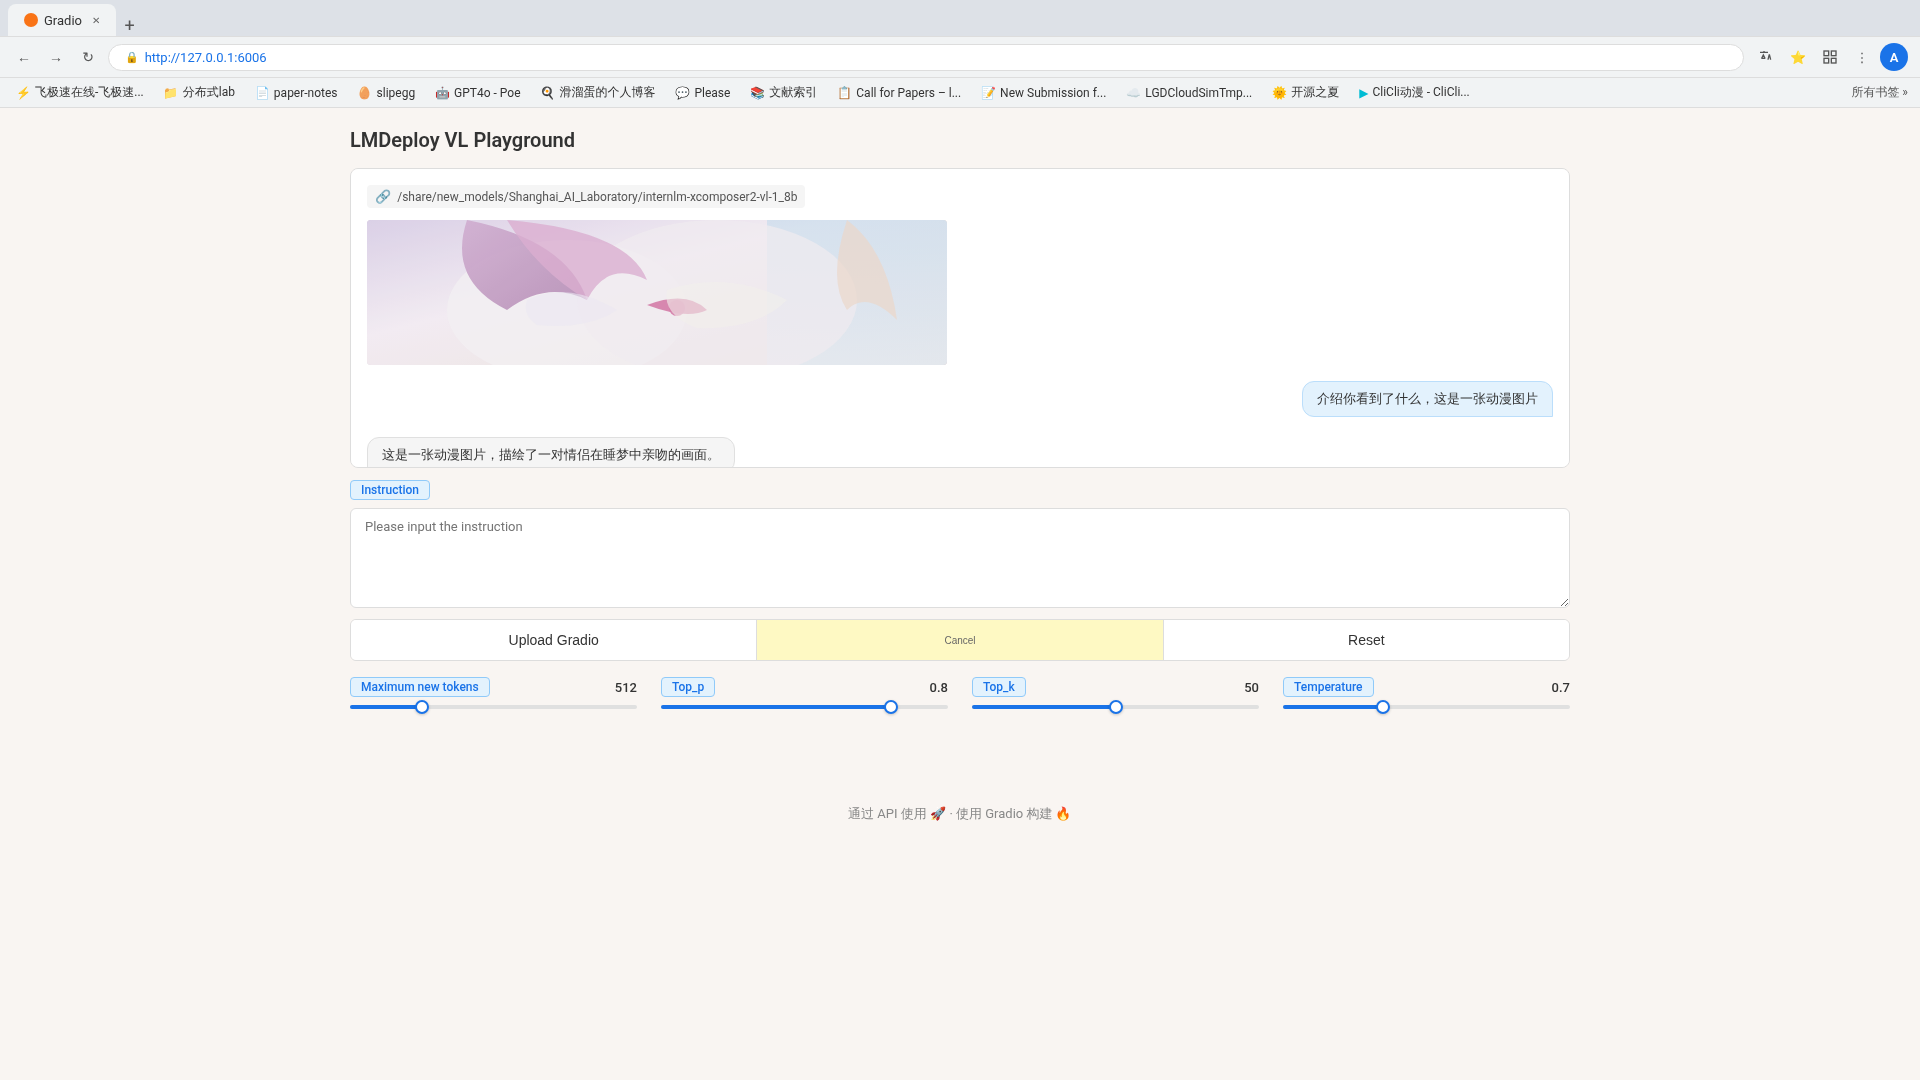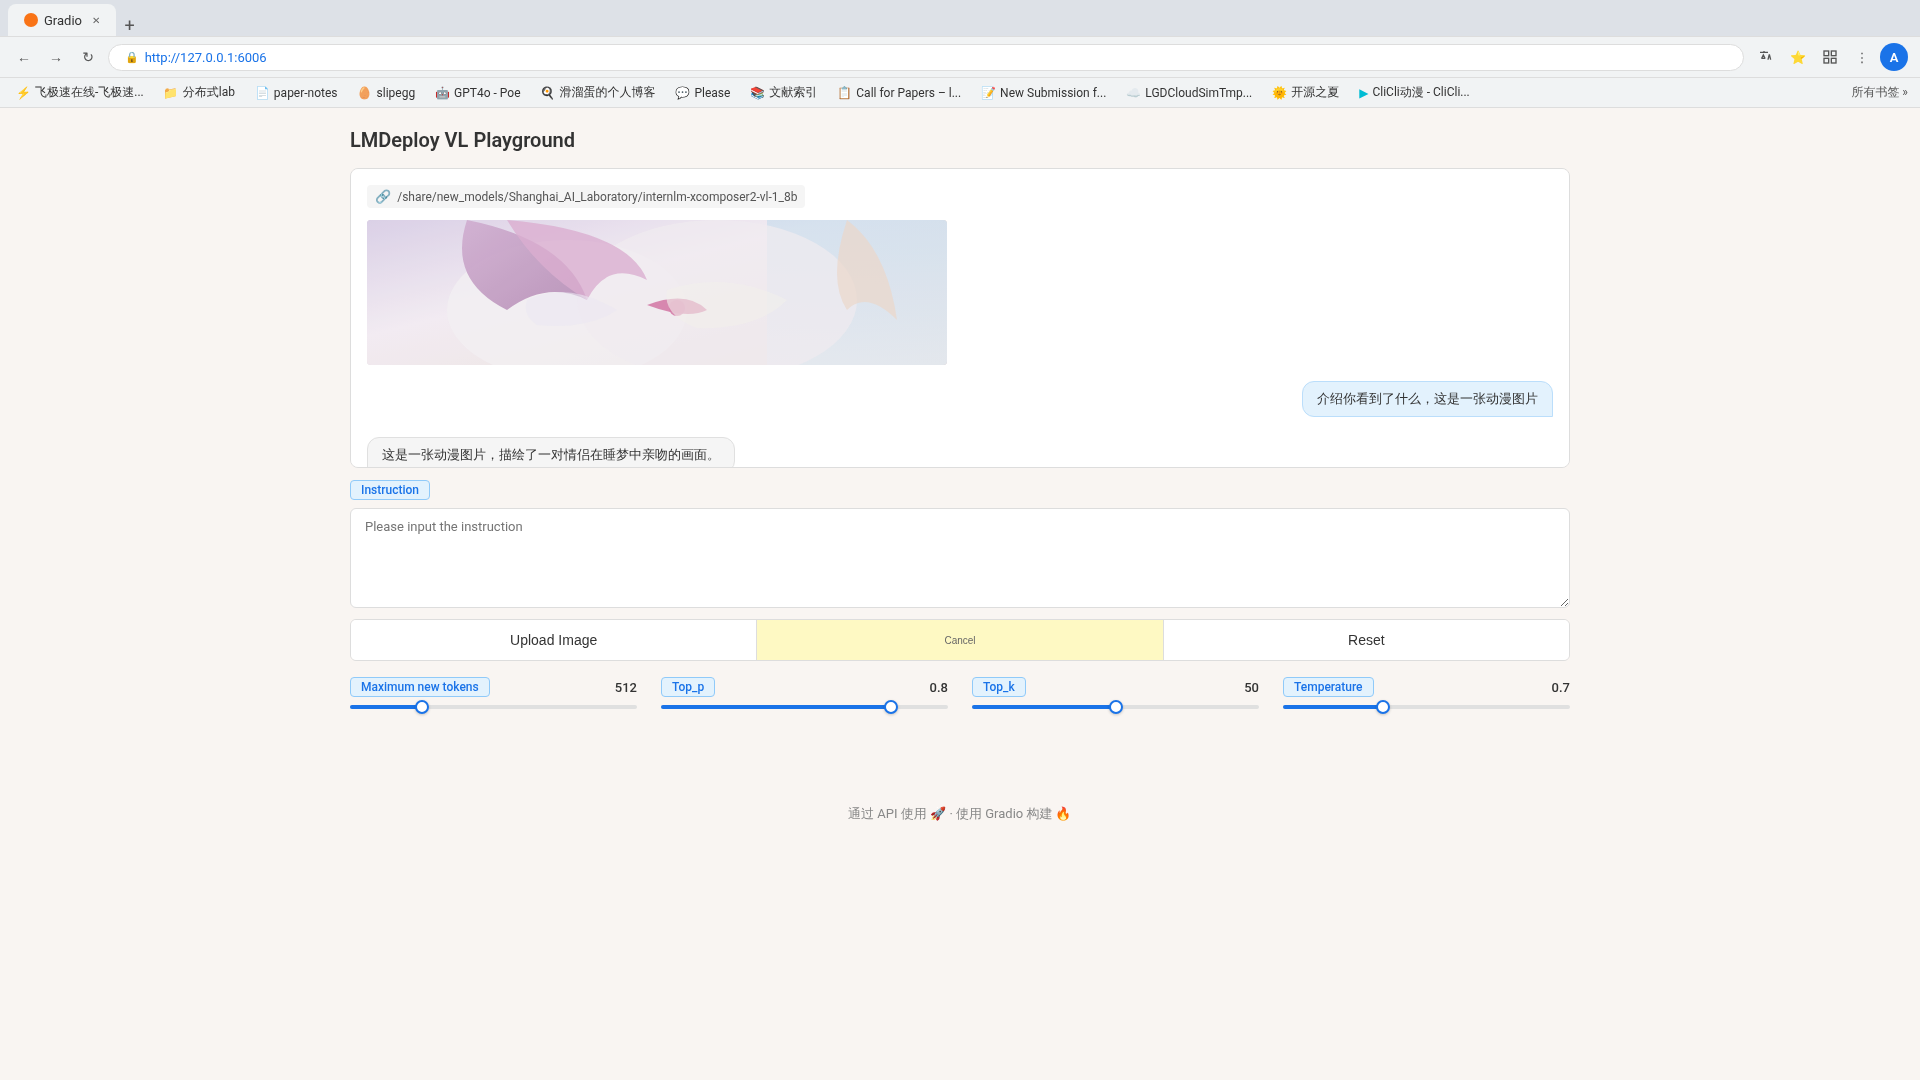"Upload Image" button.btn-upload { text: Image -> Gradio }
